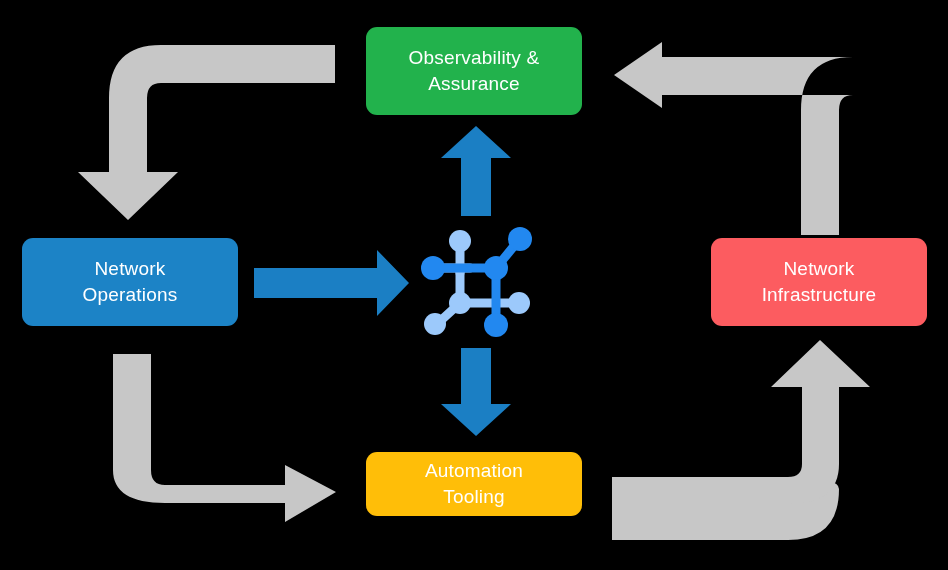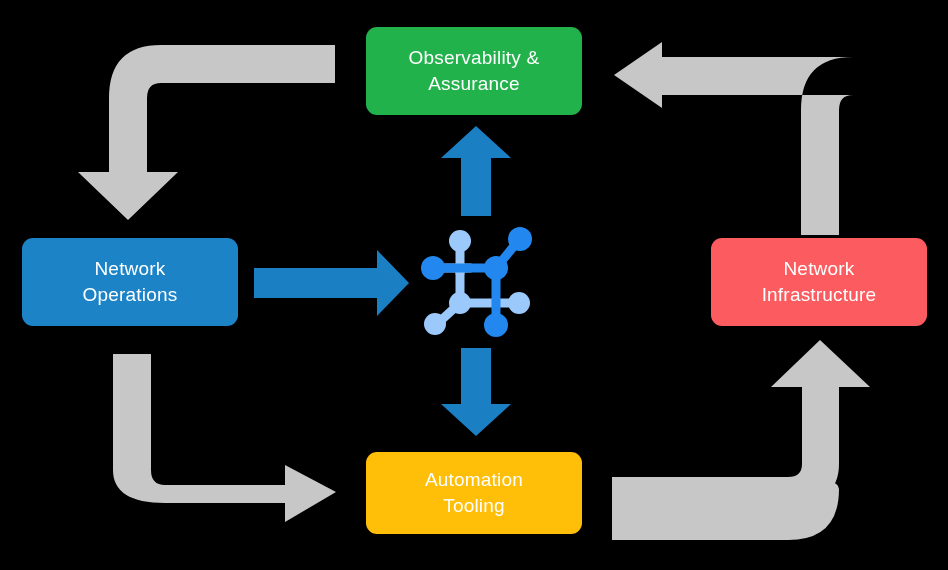"Automation" div.node-box { height: 82px -> 64px }
